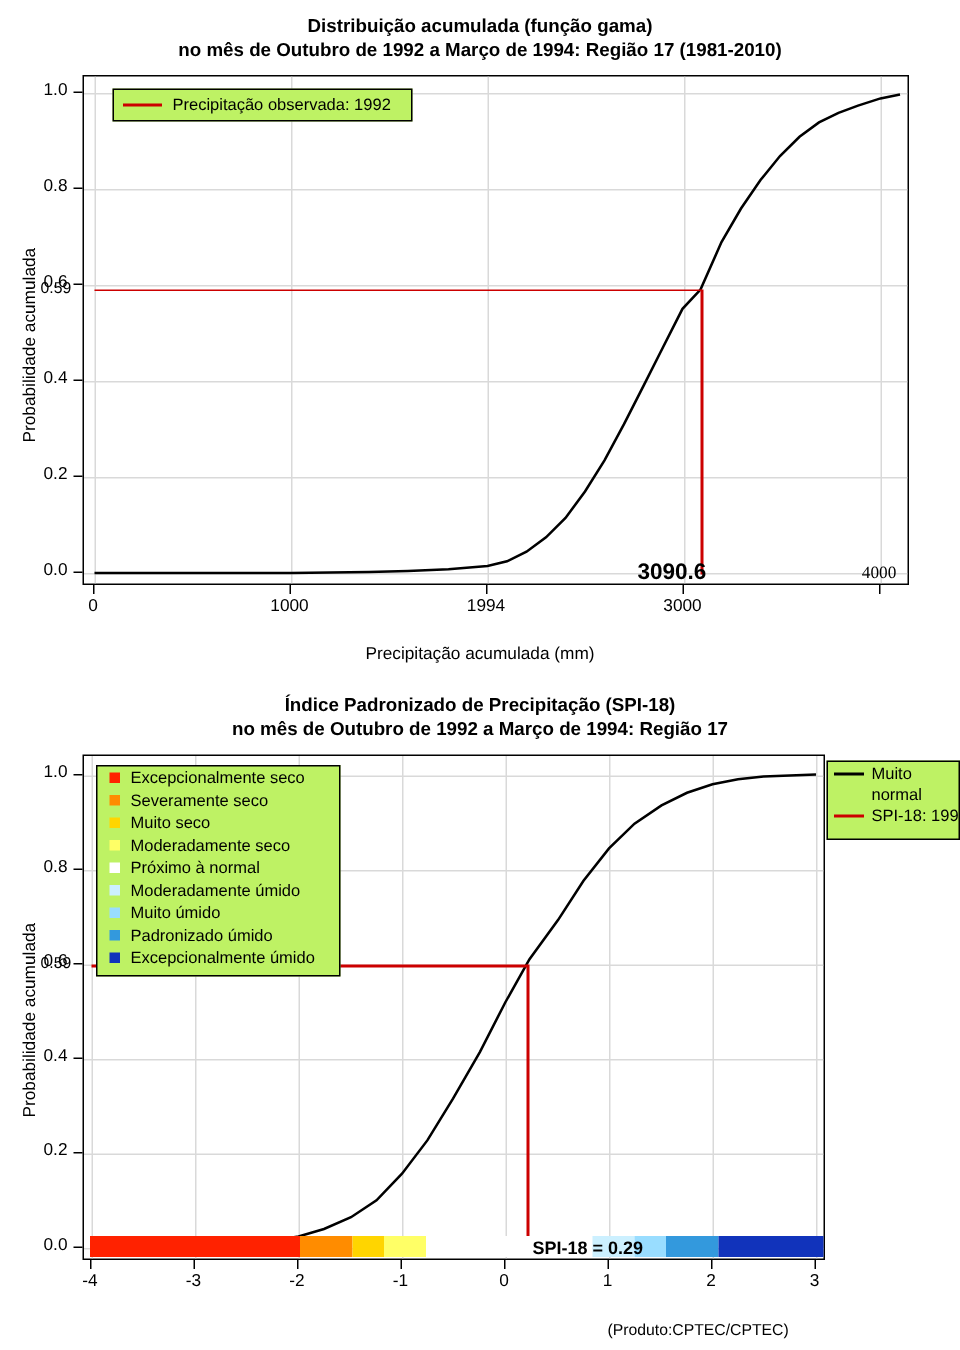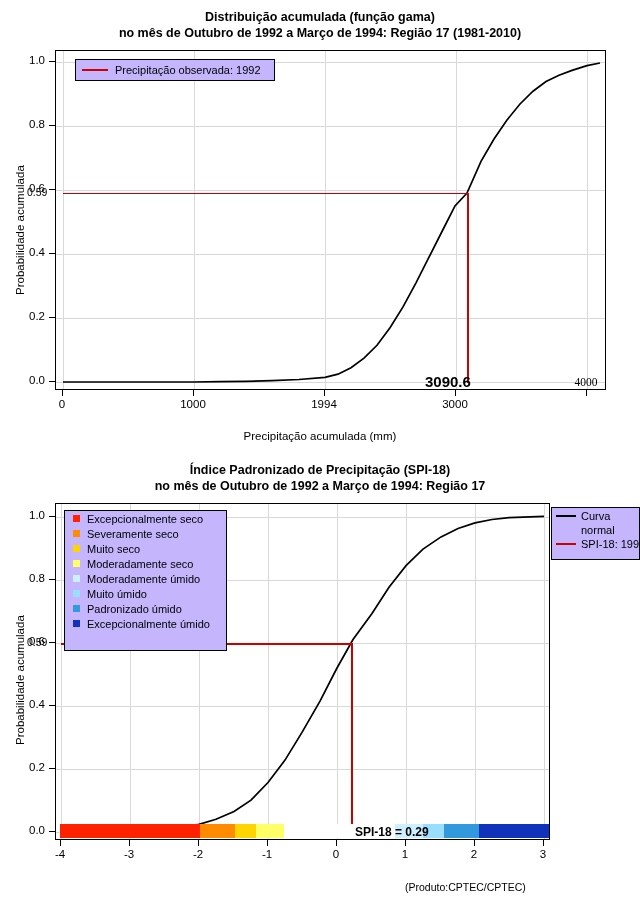"Precipitação observada: 1992" .legend-box { background: #c4b5fd -> #bef264 }
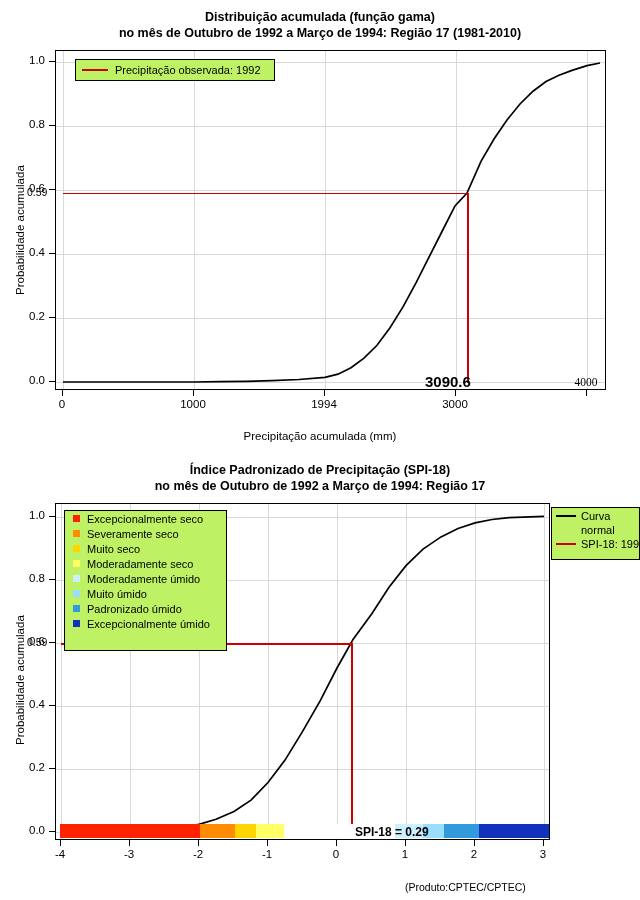"Curva" span.legend-text { text: Curva -> Muito }
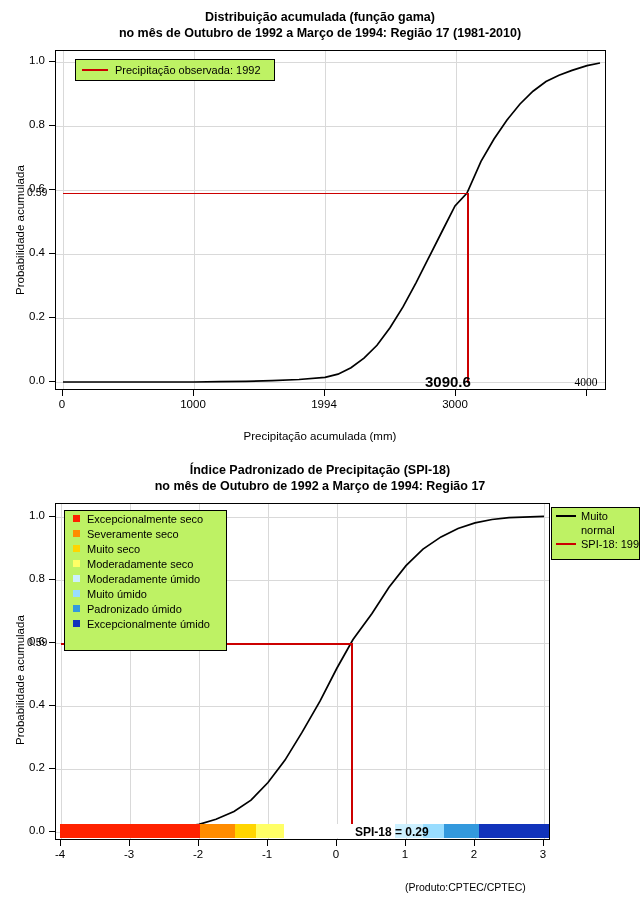"Próximo à normal" div.legend-row { html: none -> <div> <span></span> <span>Próximo à normal</span> </div> }
